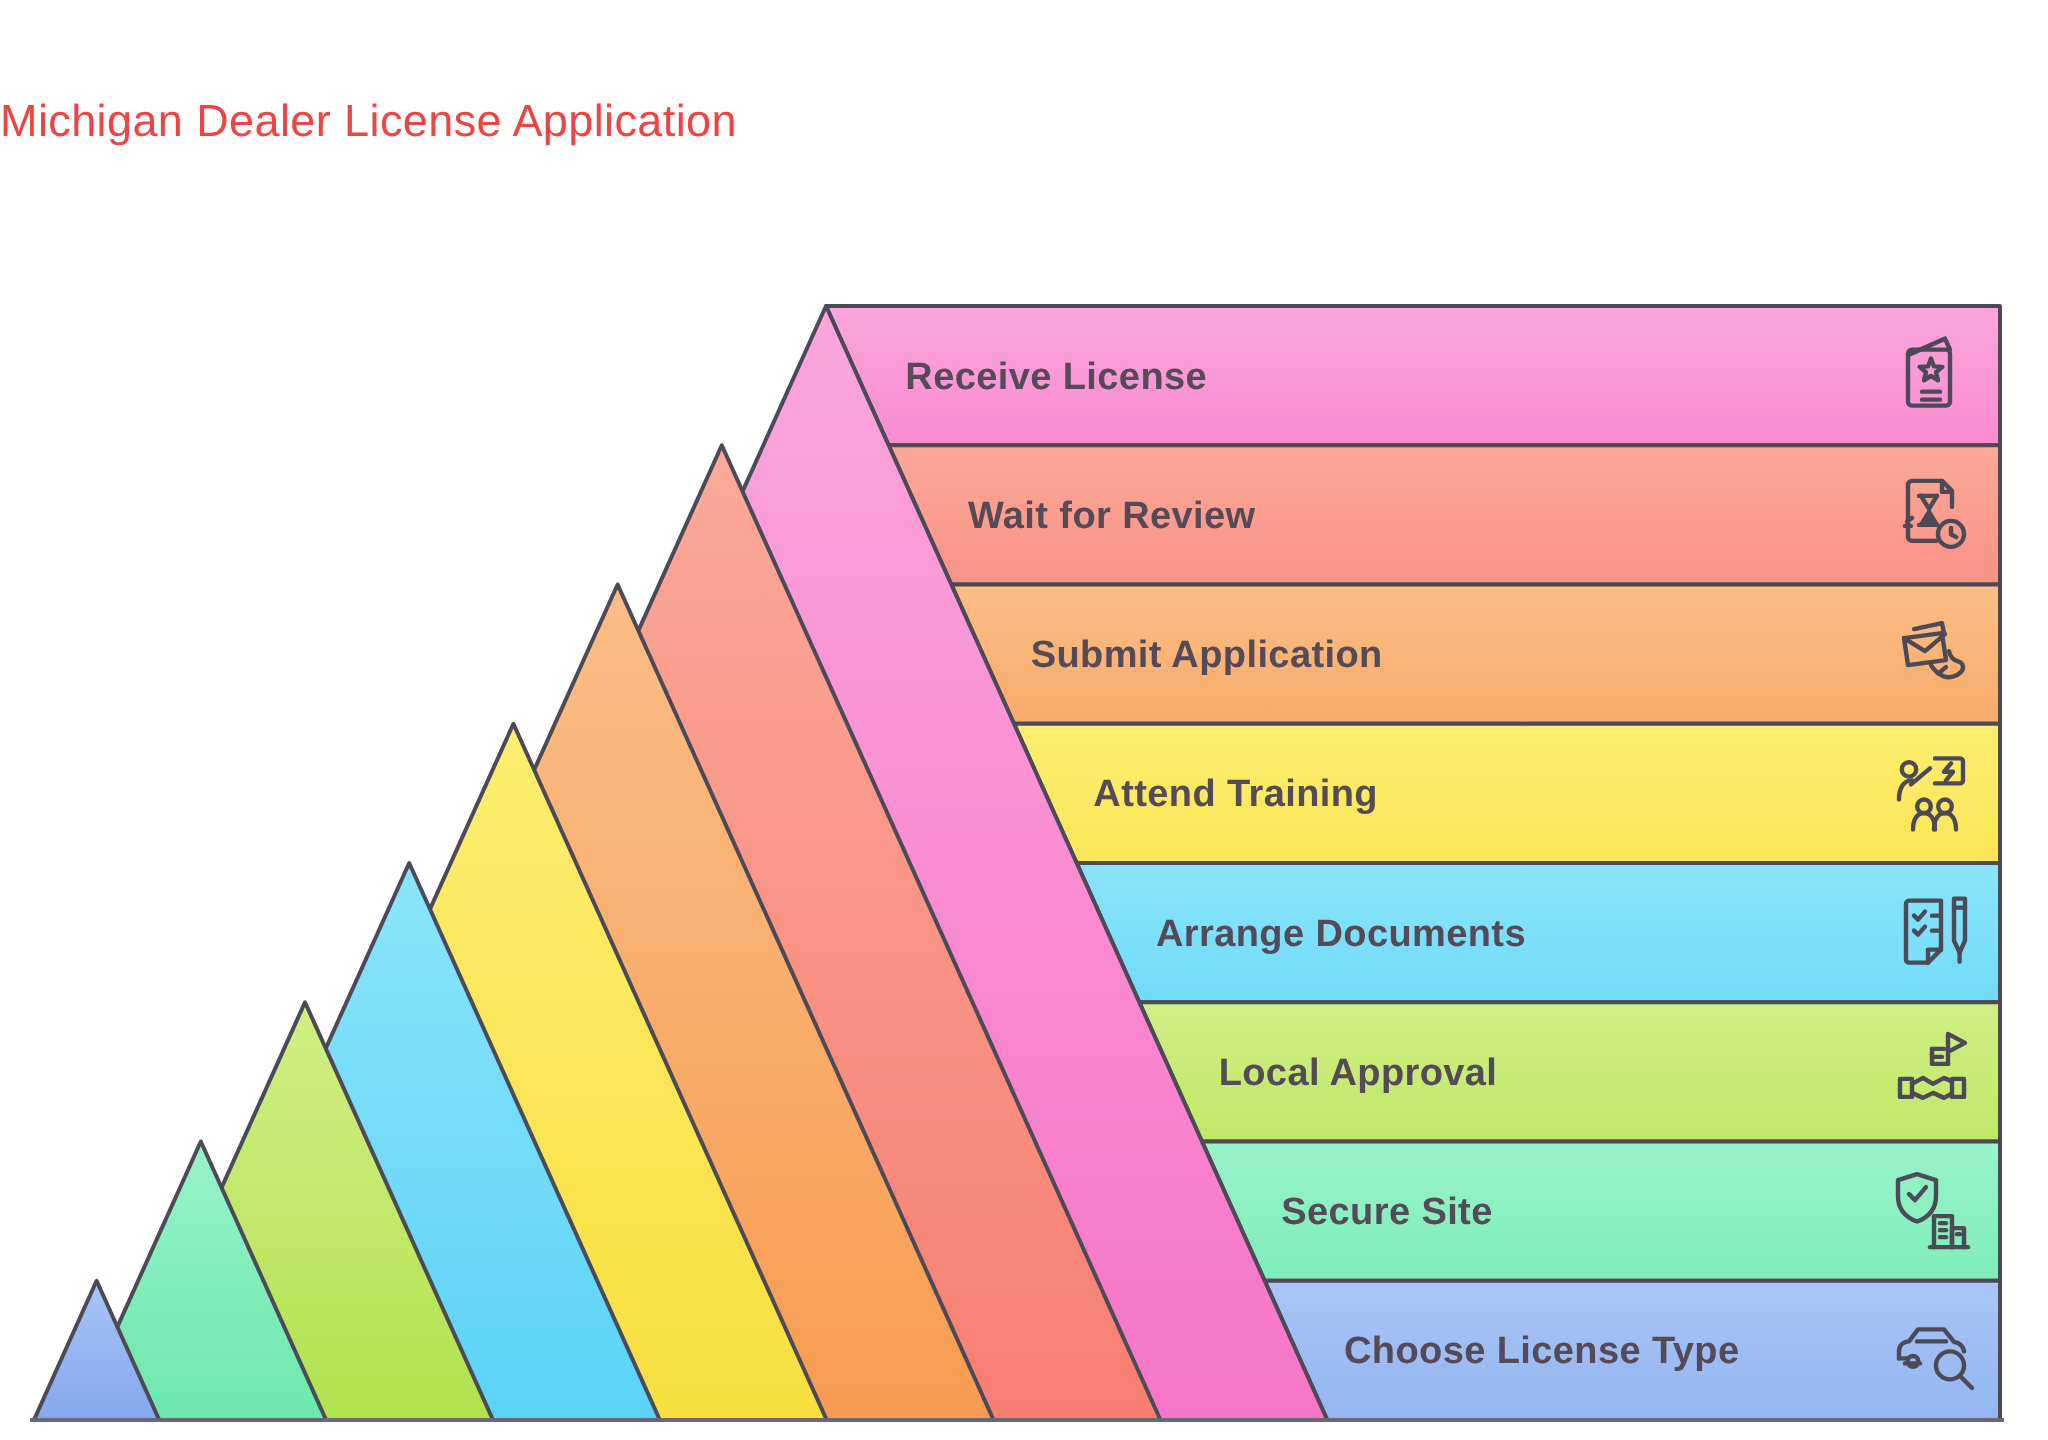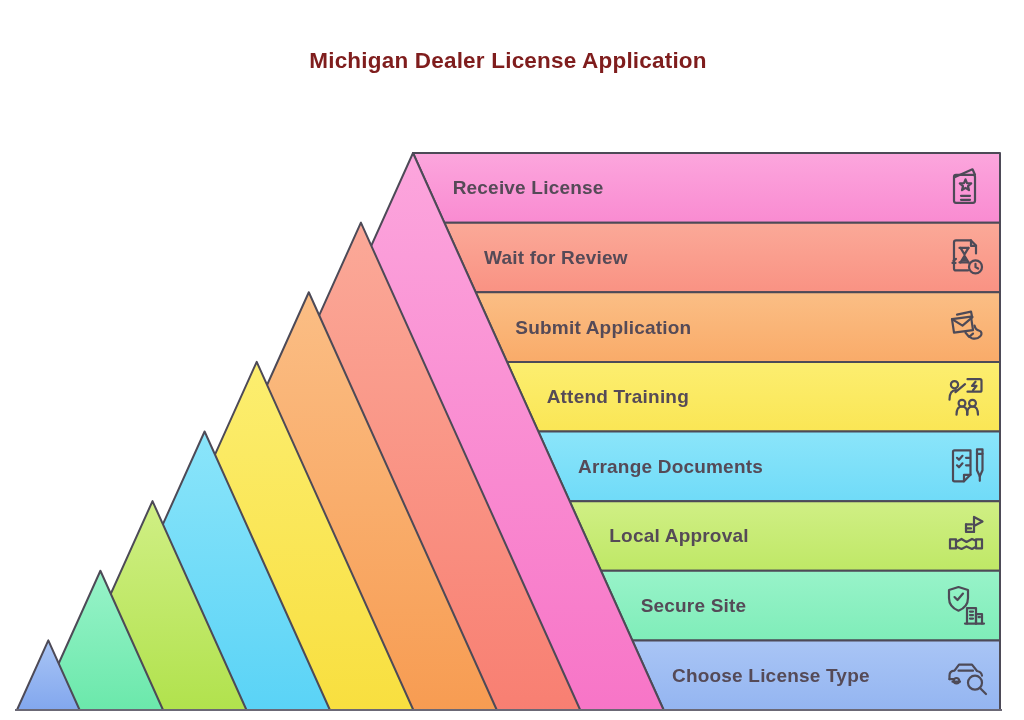"Michigan Dealer License Application" .title { color: #7f1d1d -> #ef4444; font-weight: 700 -> 400; text-align: center -> left }
